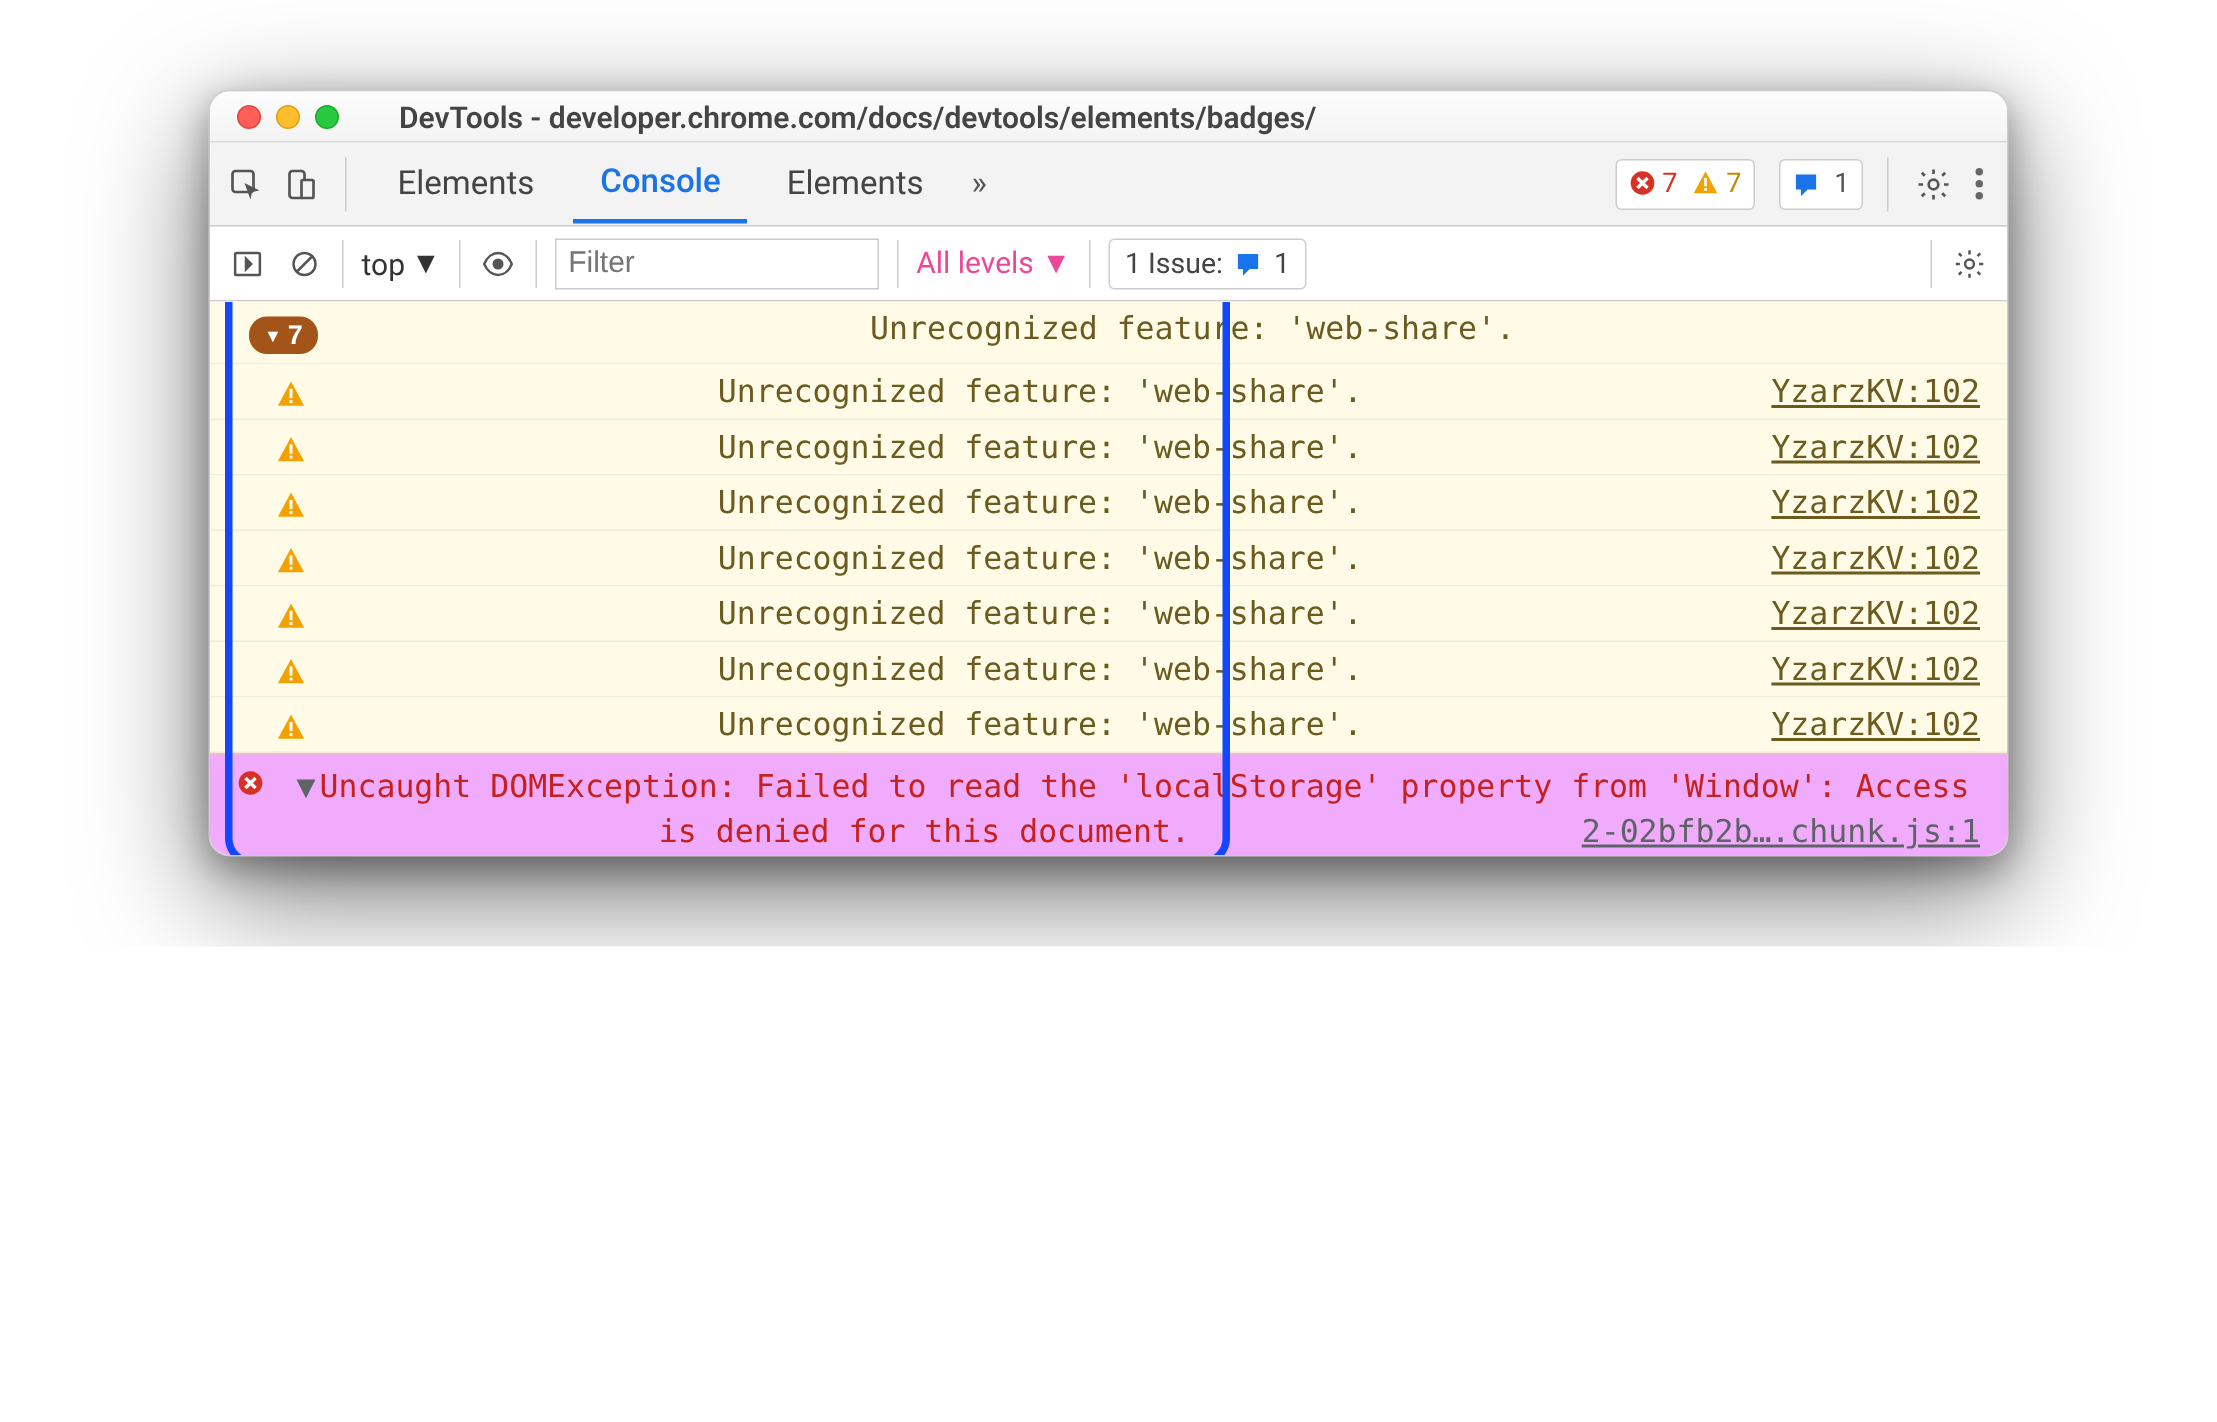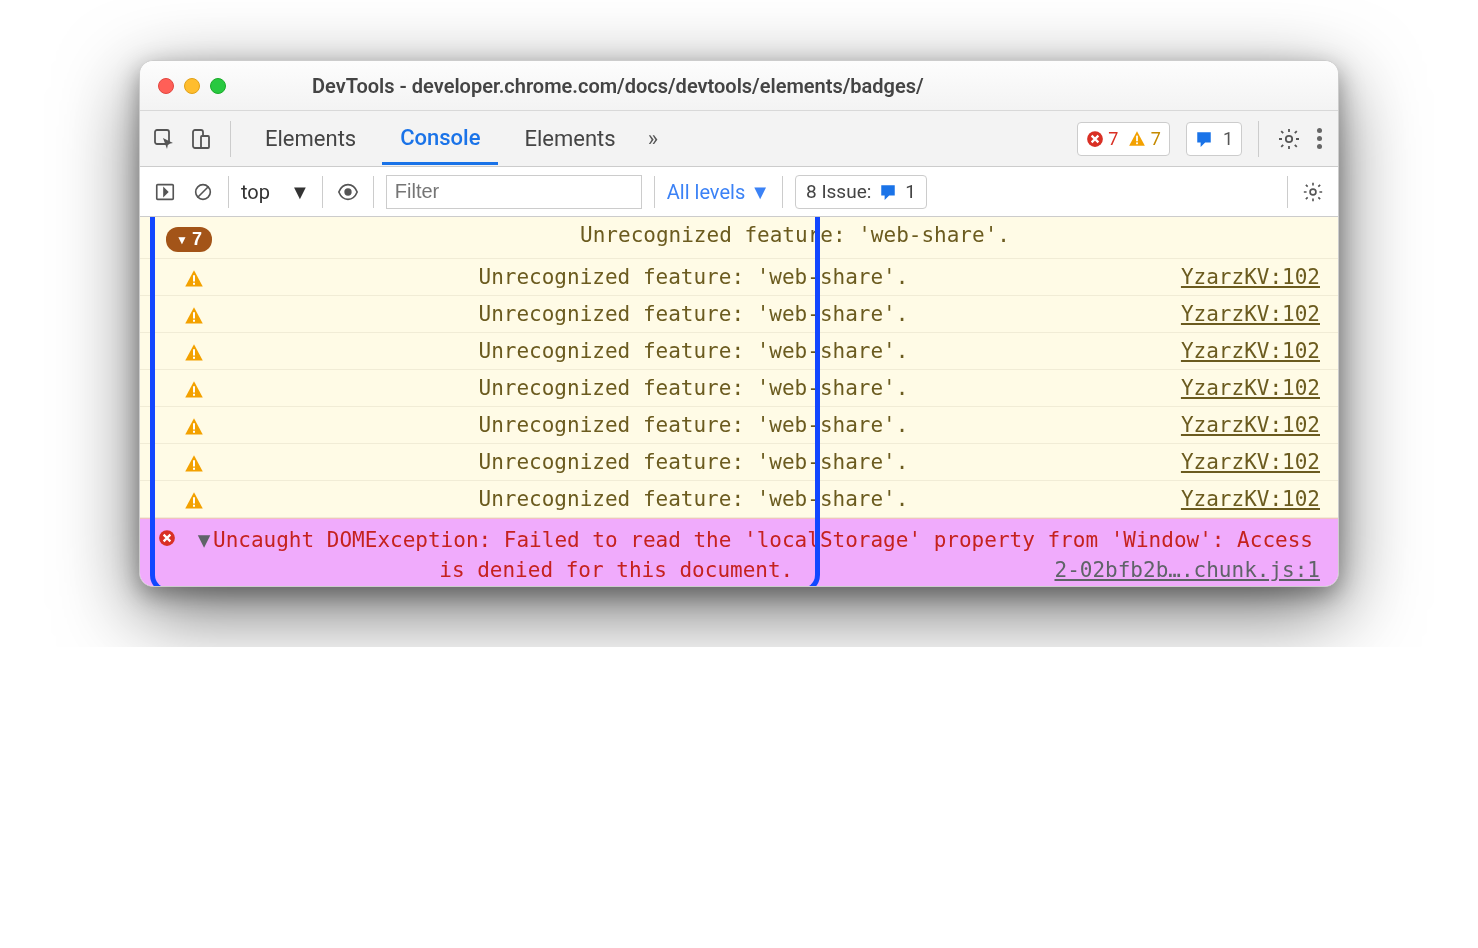"DevTools -" .titlebar { gap: 46px -> none; height: 50px -> 34px }
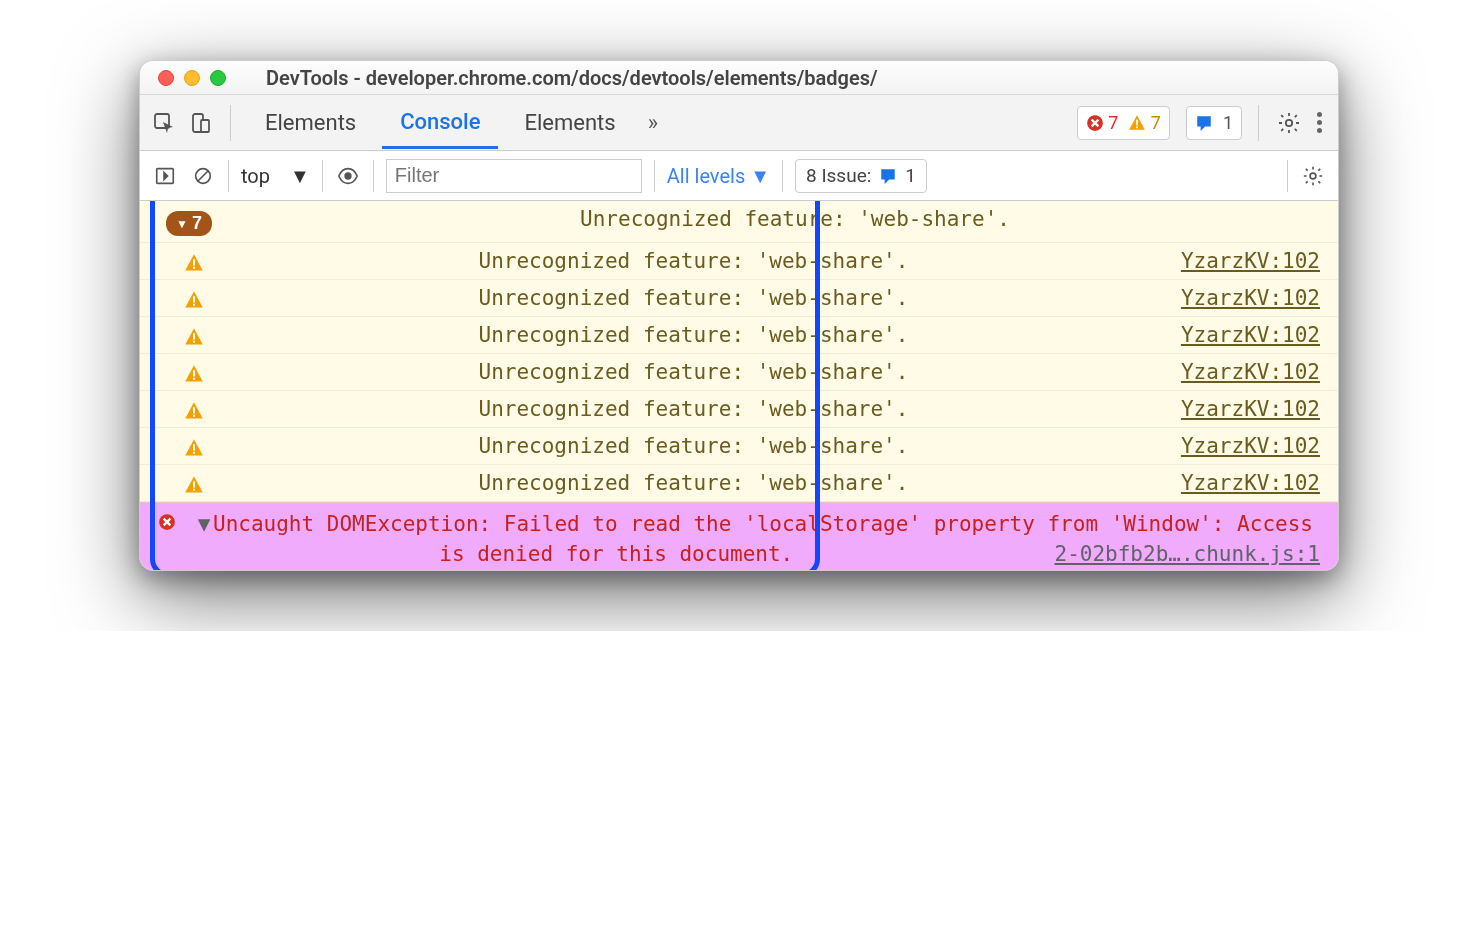"top" .ctx { gap: 20px -> 4px }
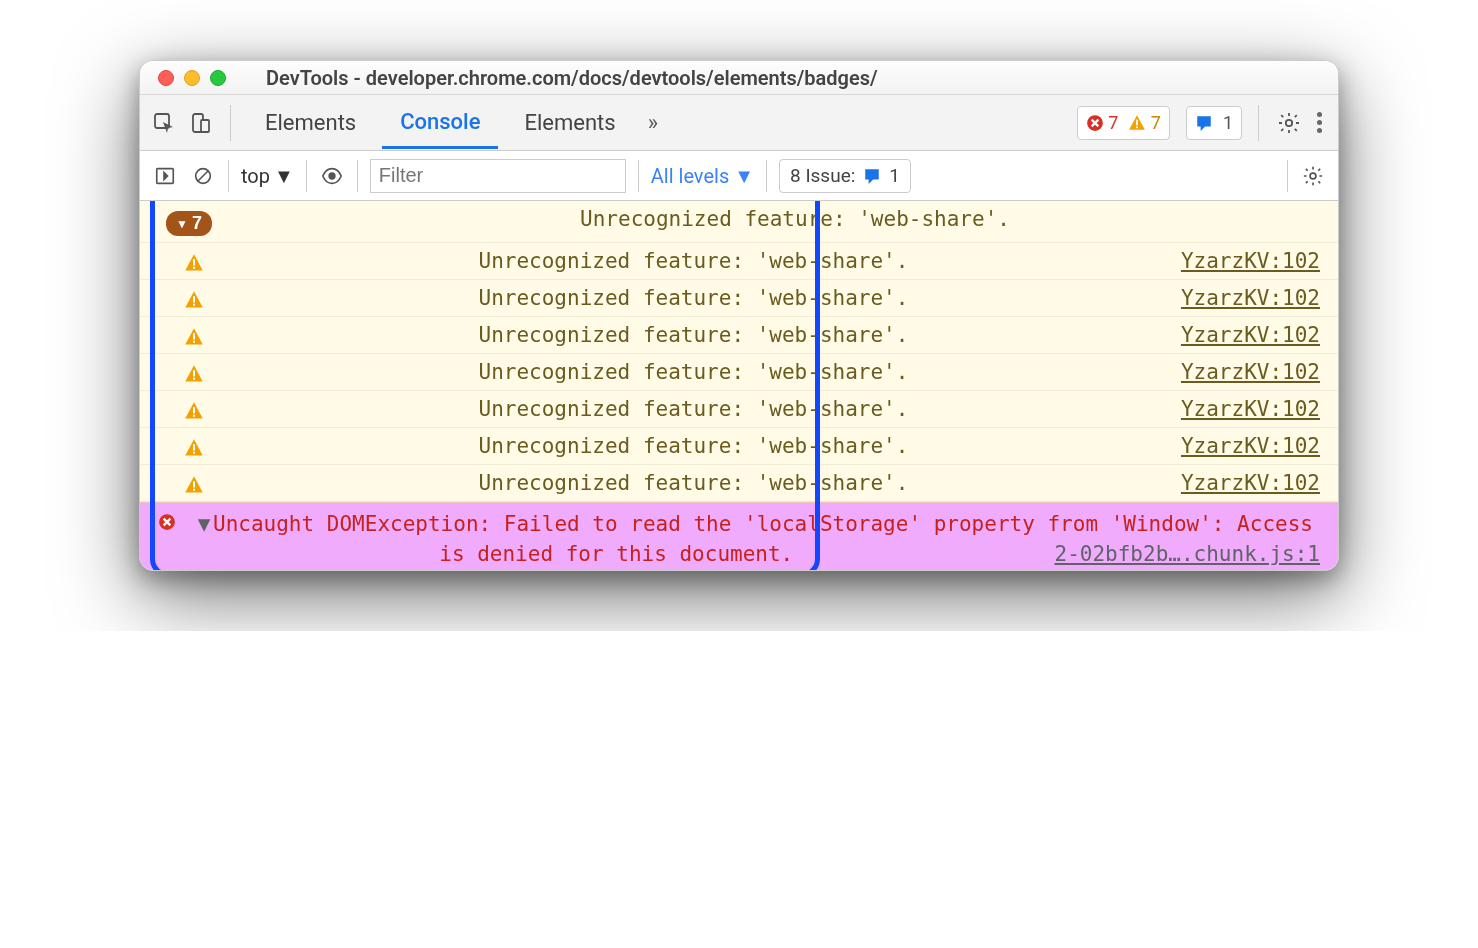"Filter" .filter-input { width: 256px -> 216px }
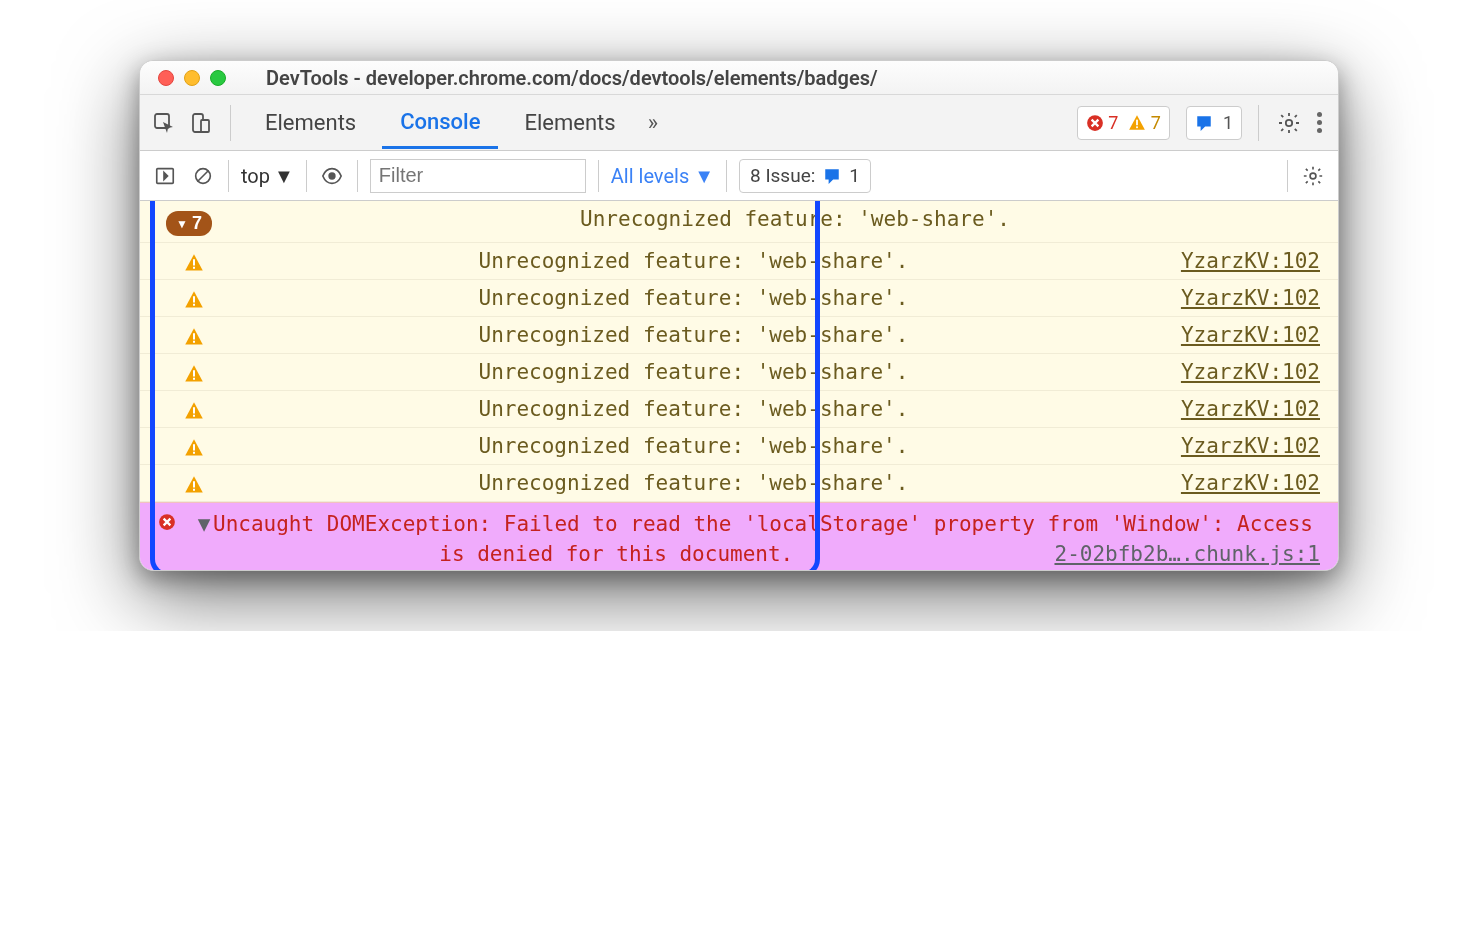"All levels ▼" .levels { color: #3b82f6 -> #ec4899 }
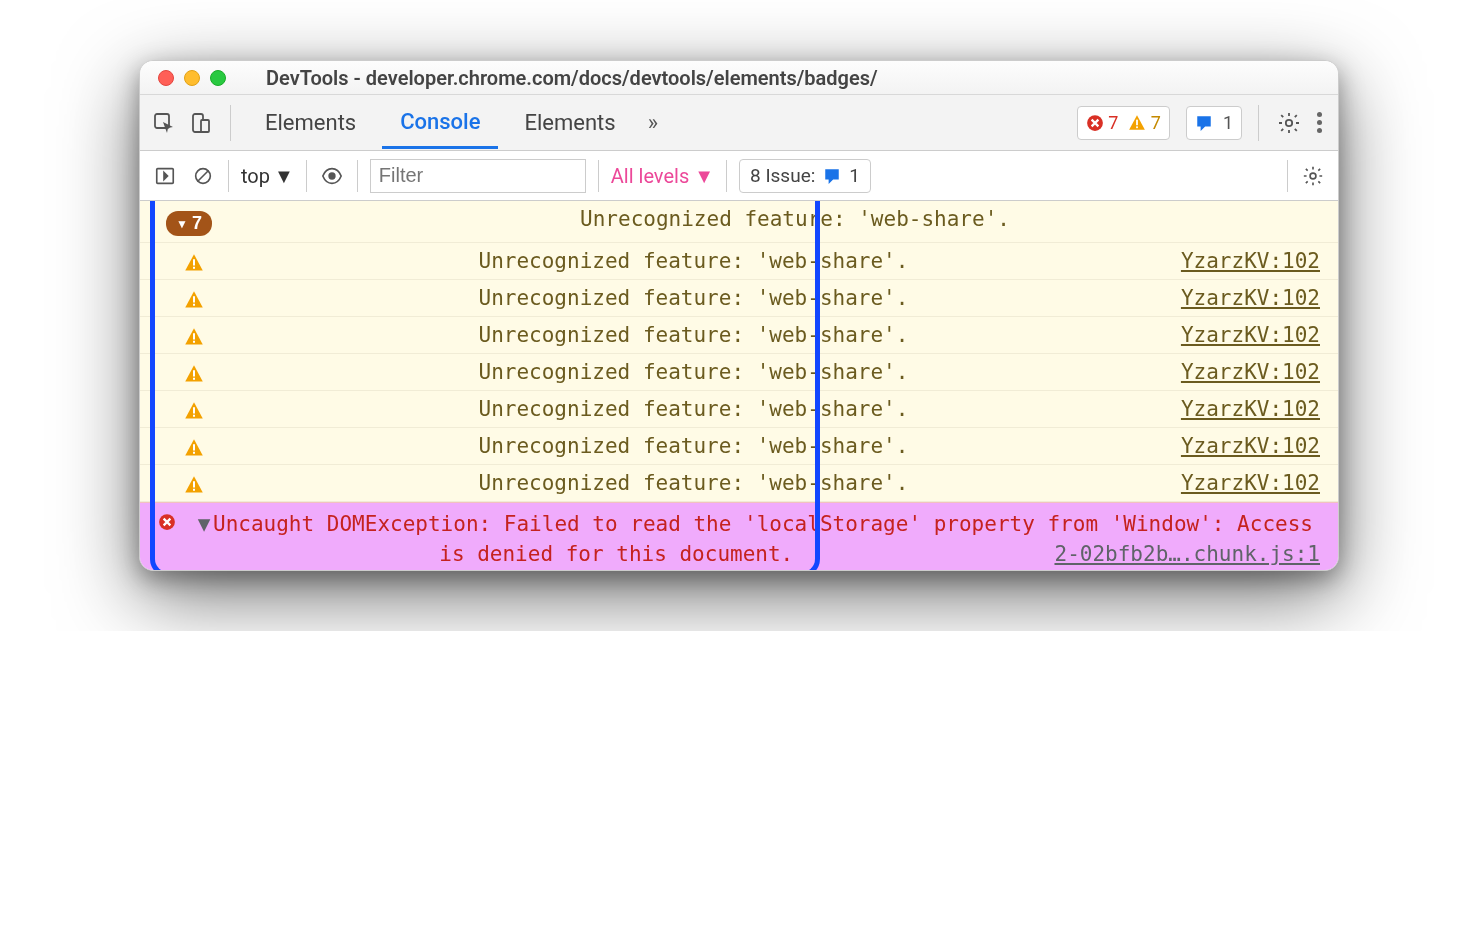"8 Issue:" span { text: 8 -> 1 }
